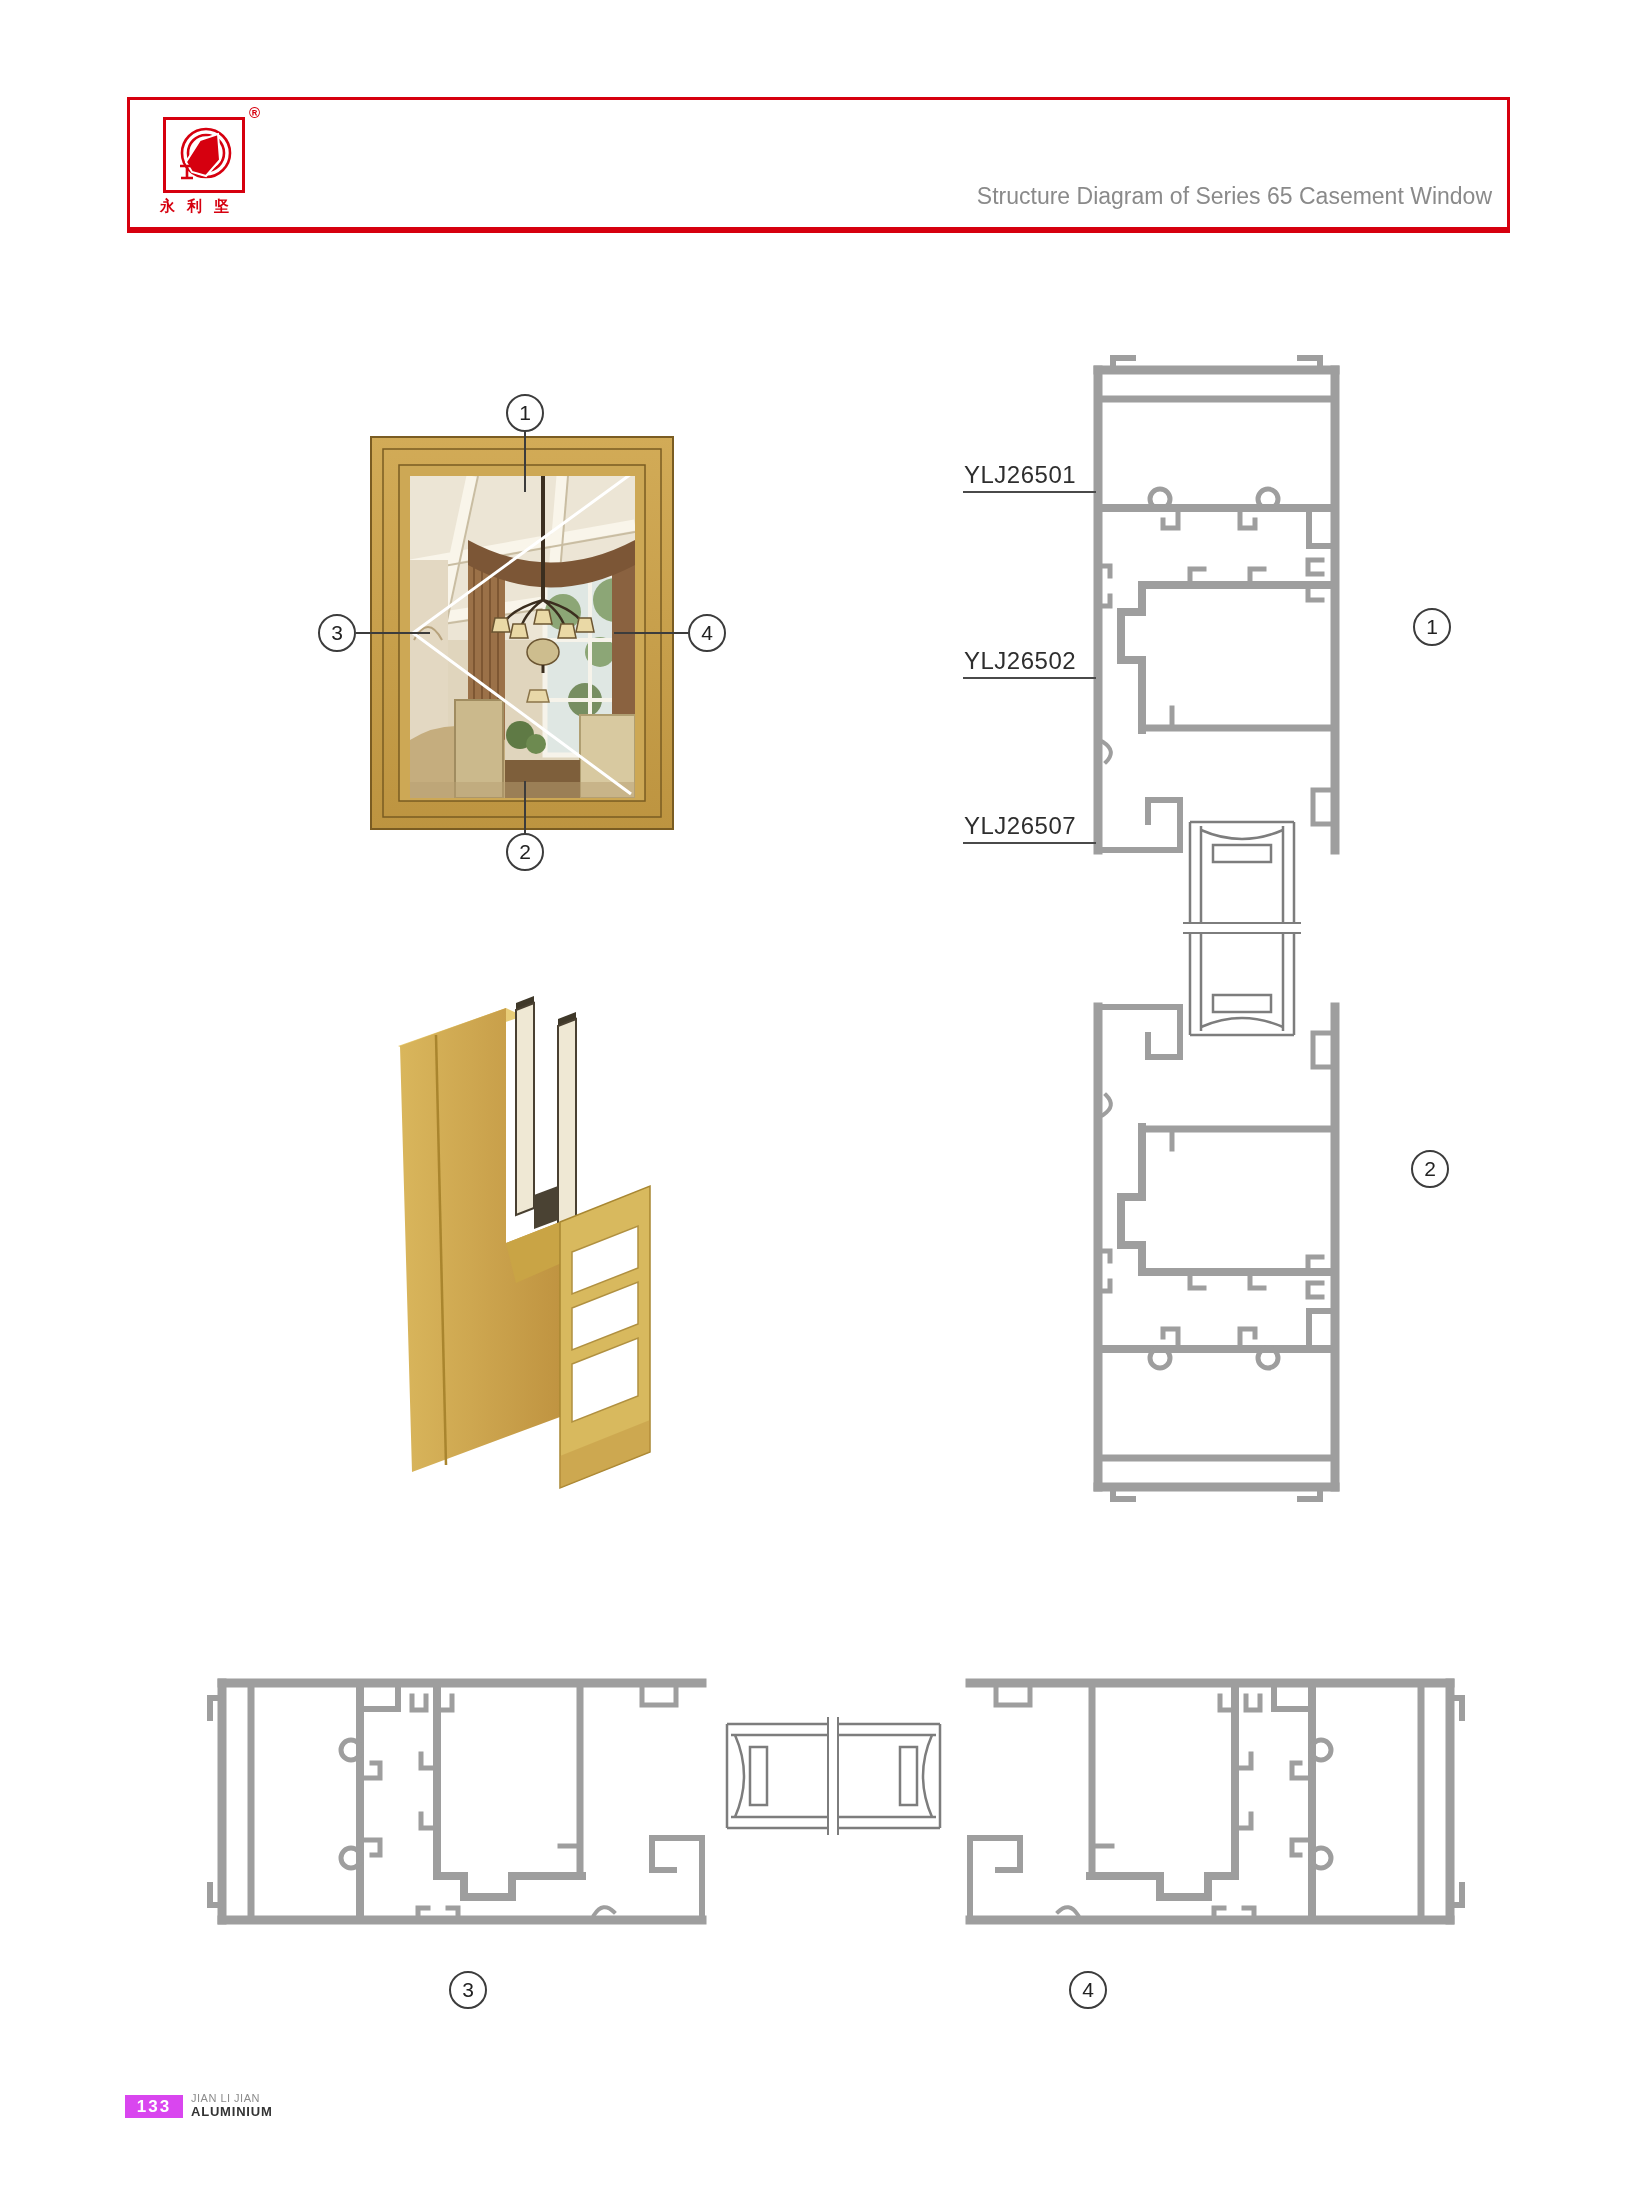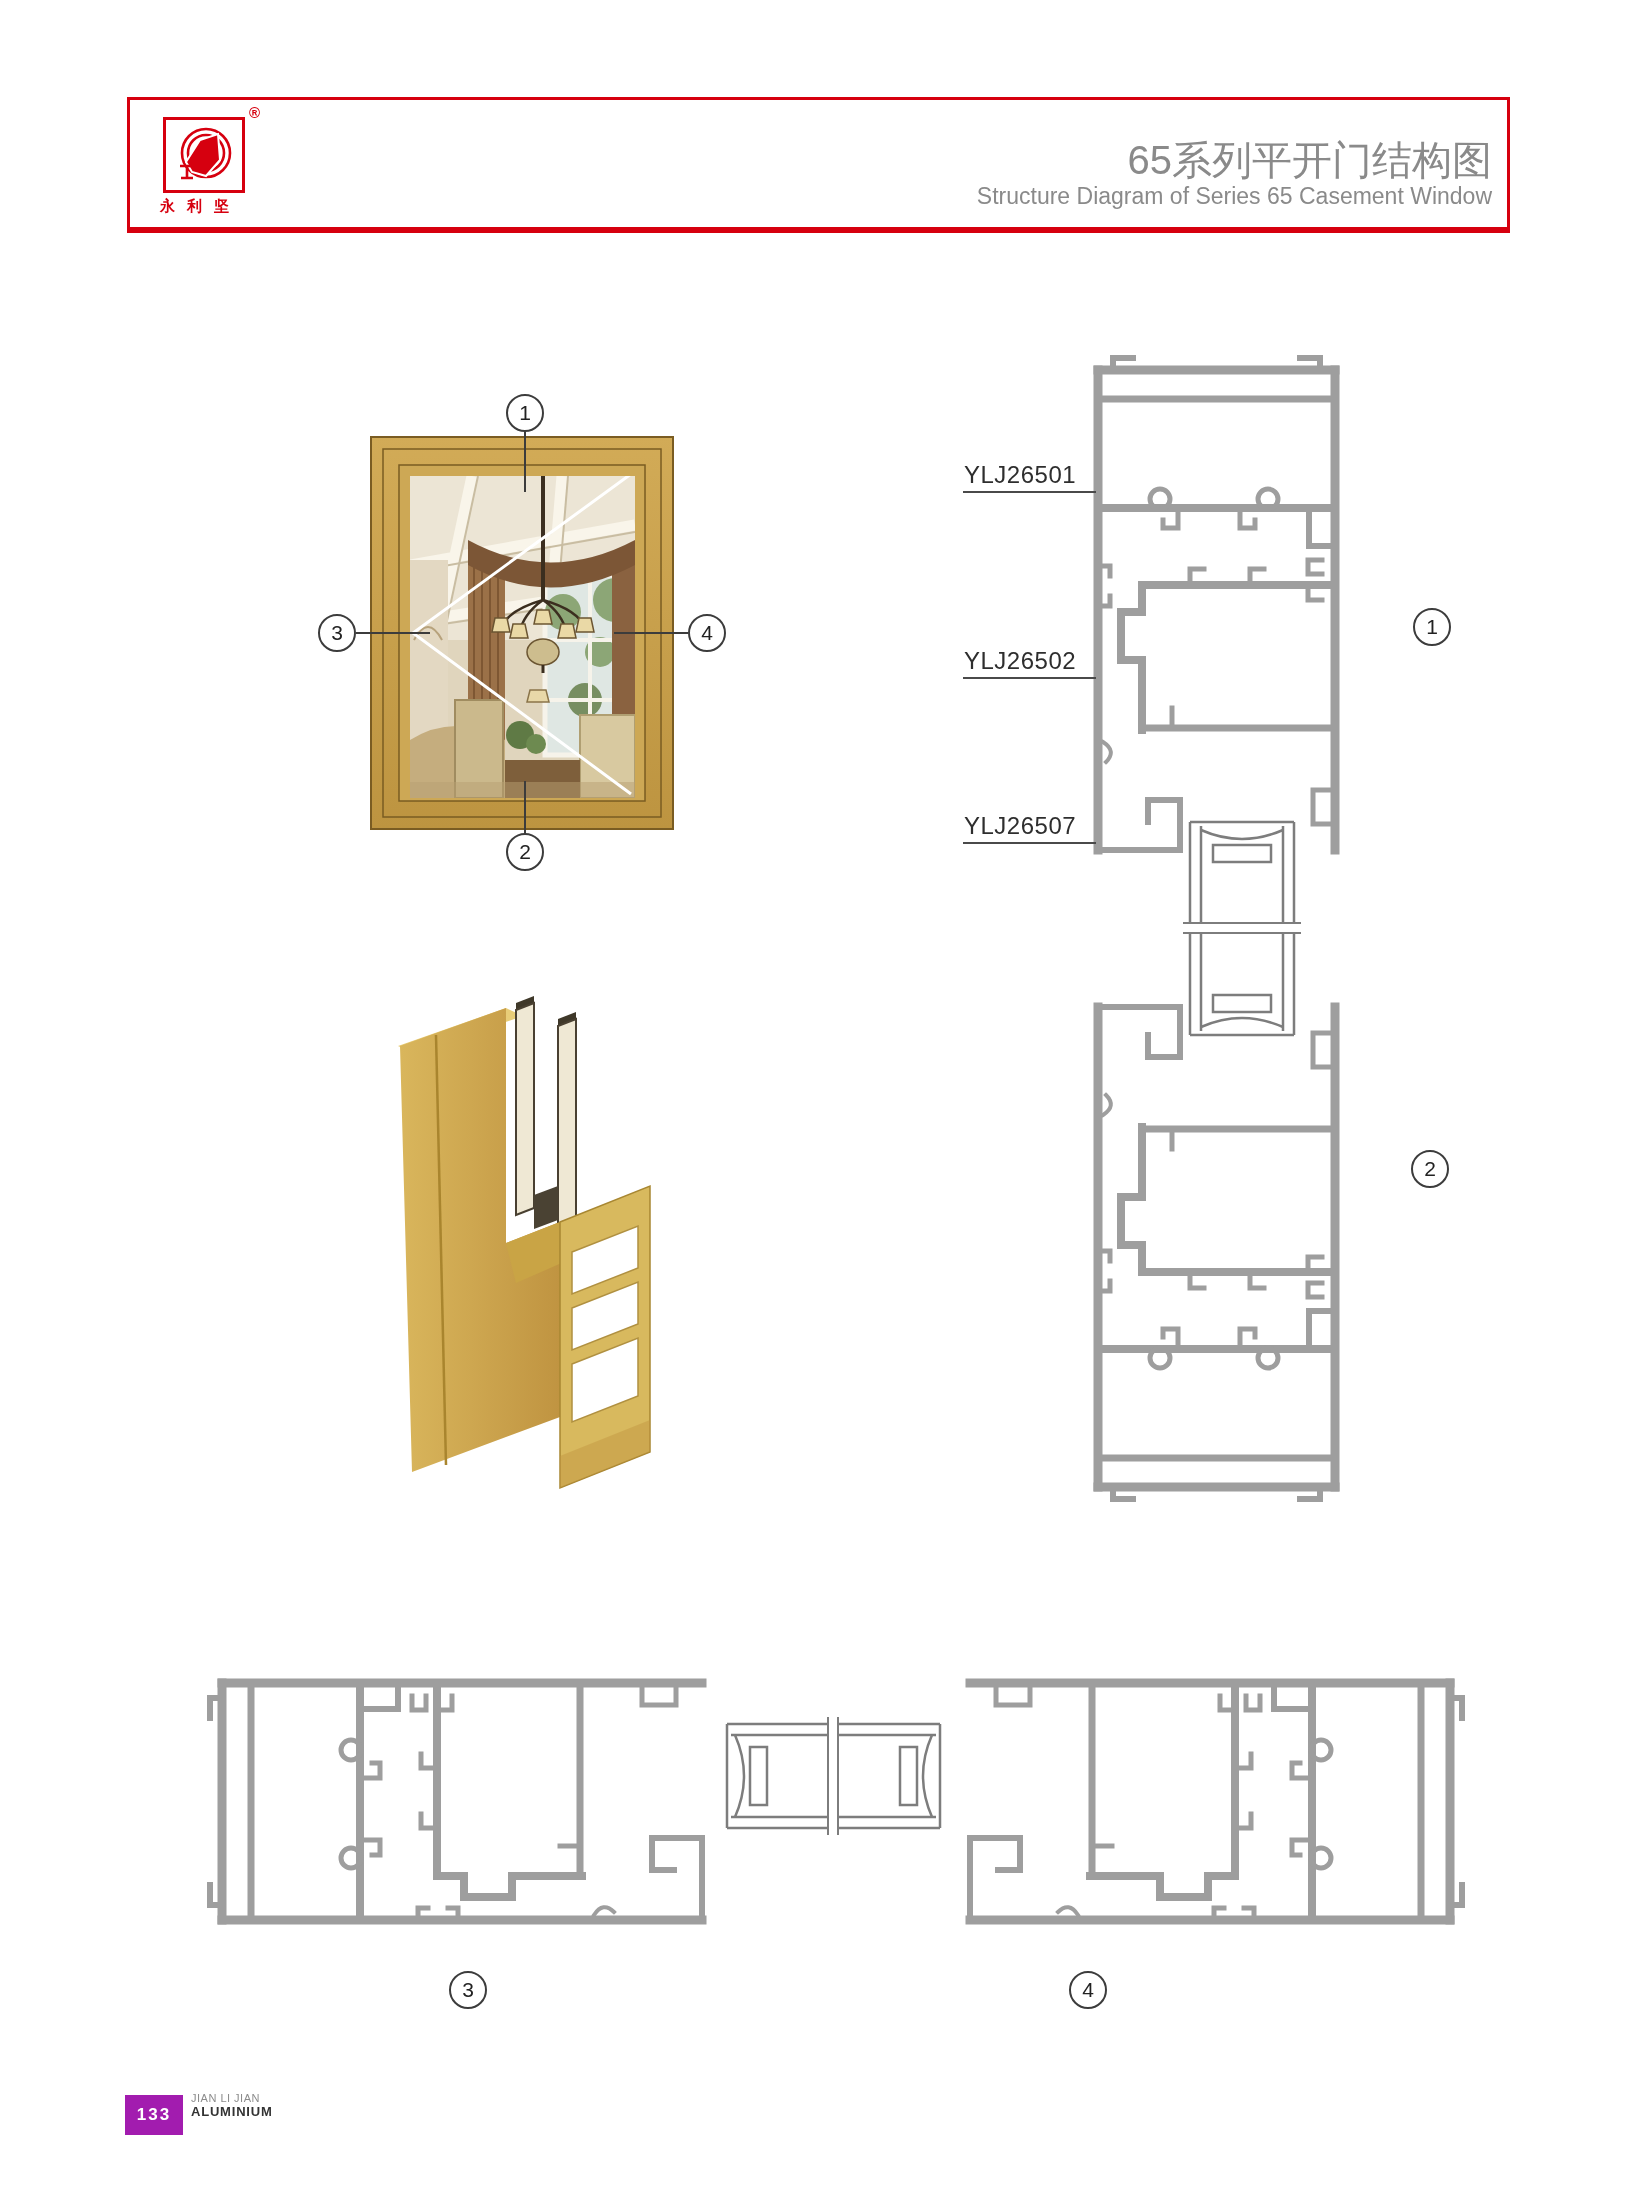"65系列平开门结构图" div.title-cn { html: <div>65系列平开门结构图</div> -> none }
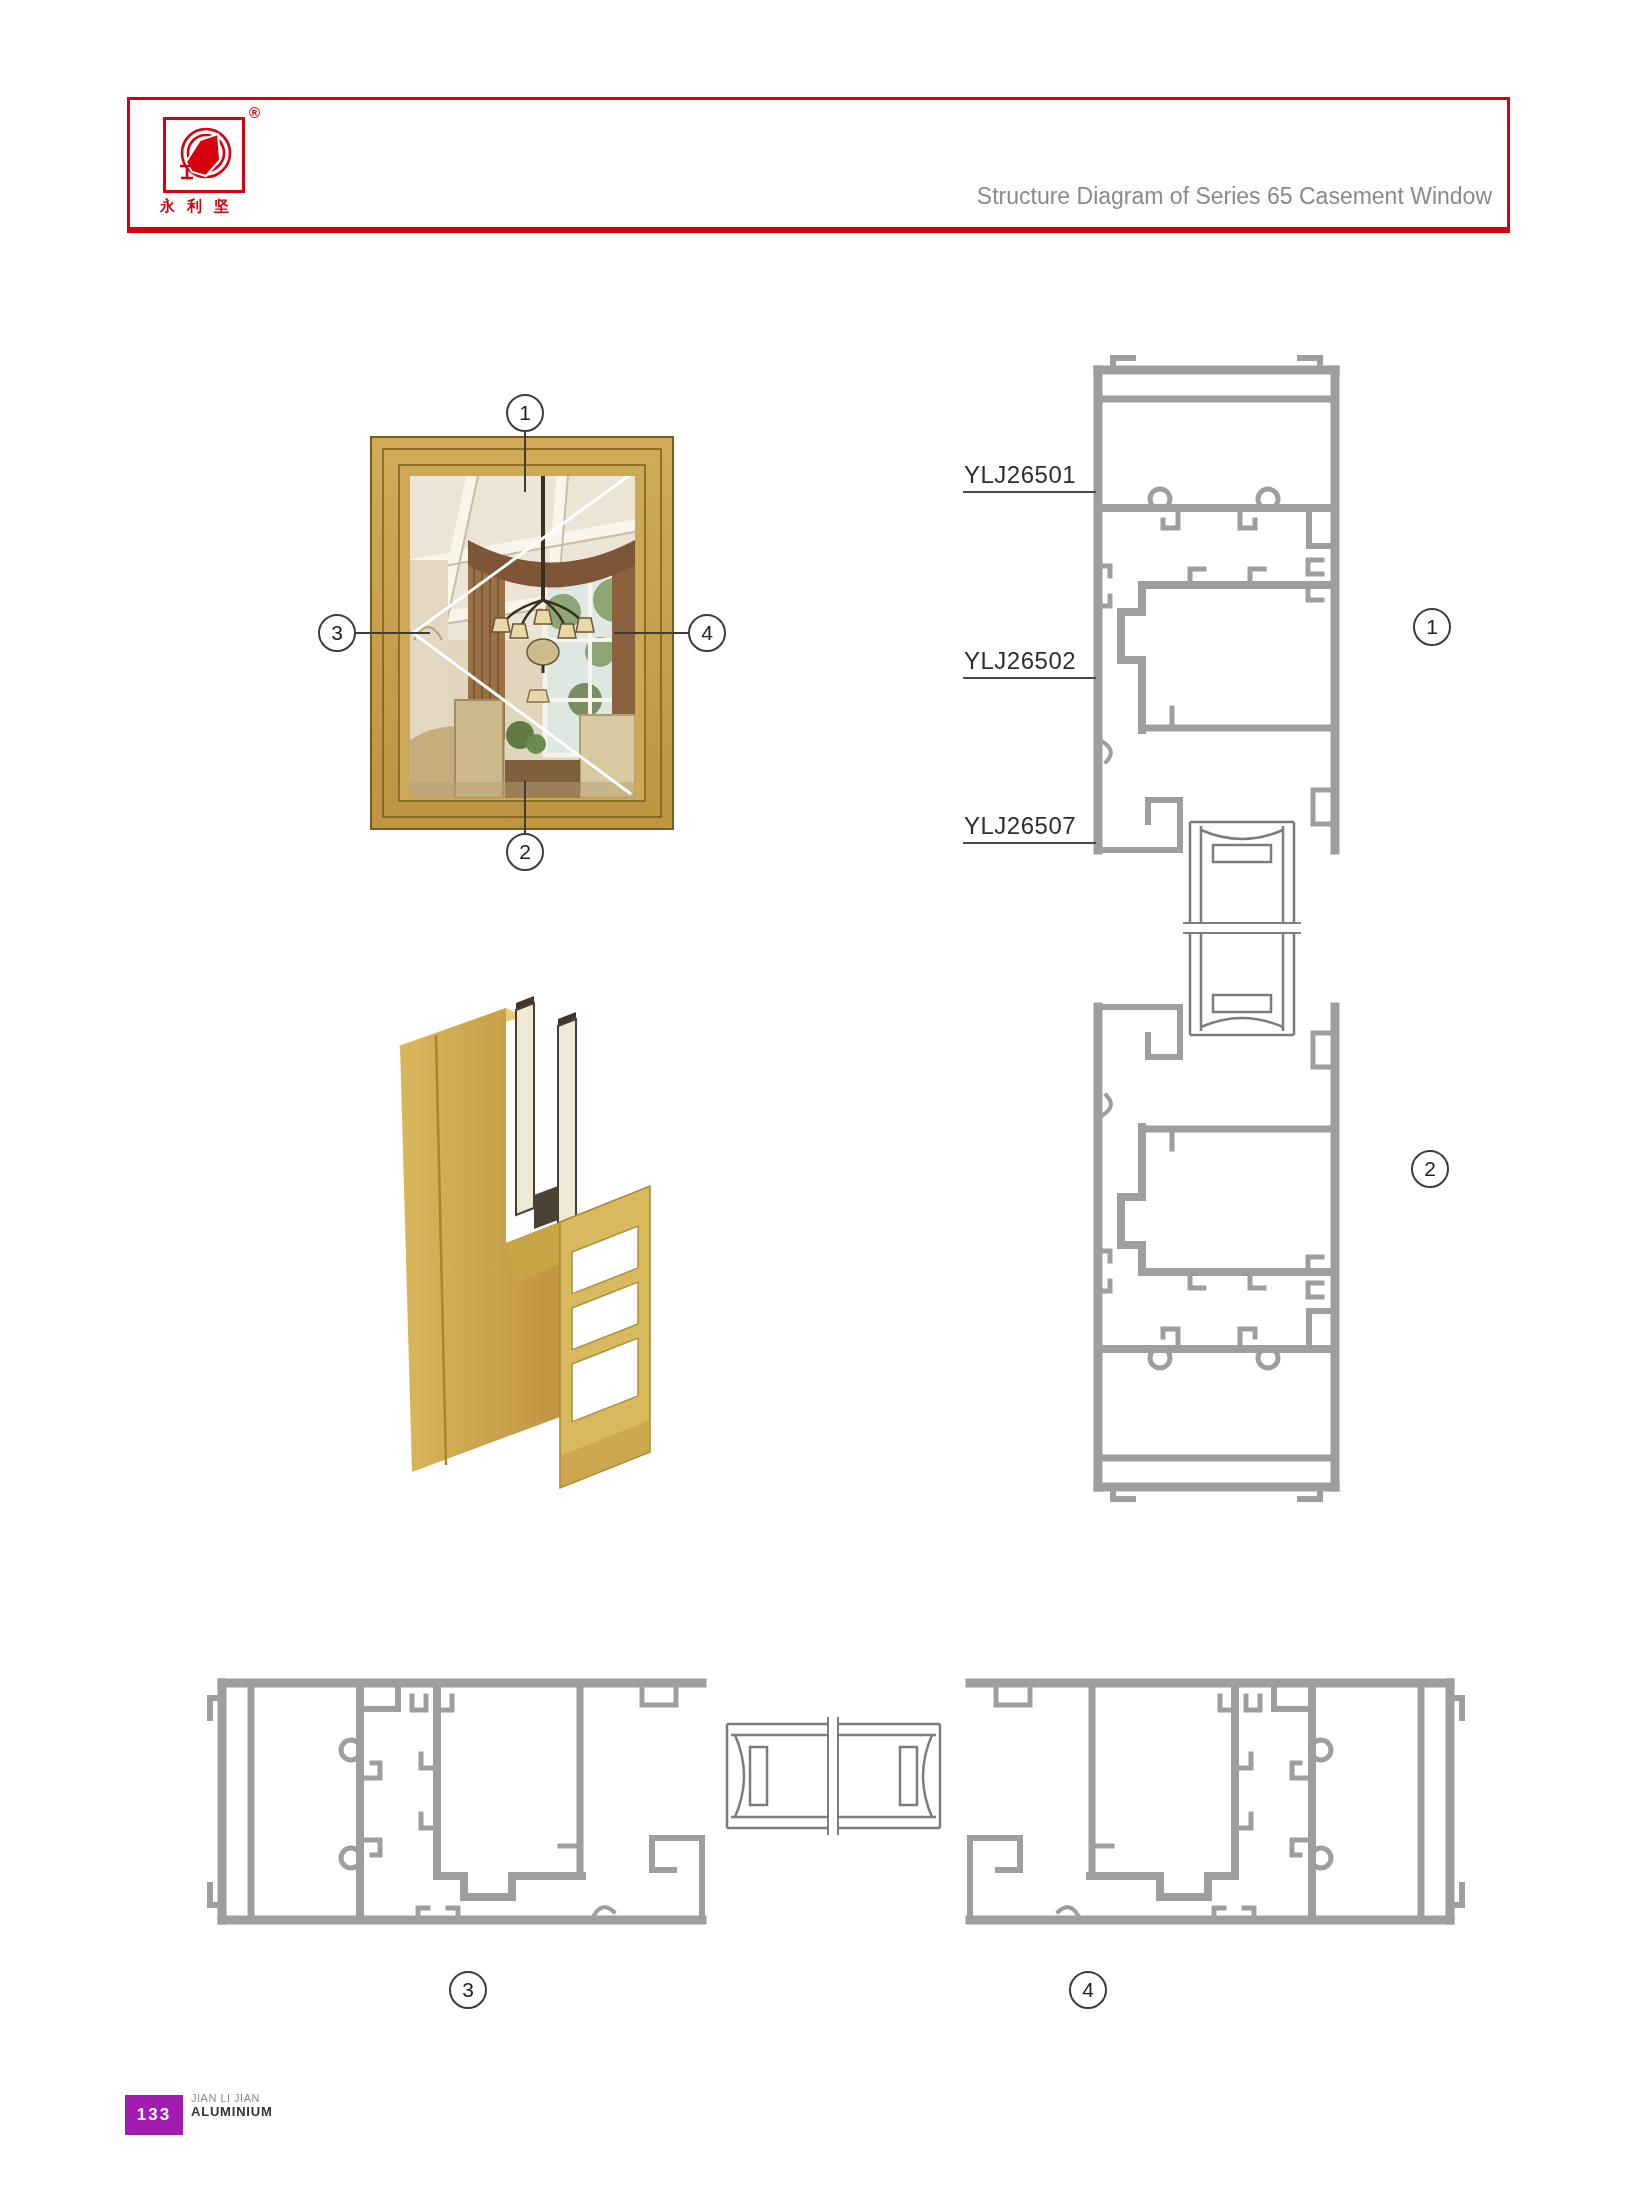"133" .pageno { background: #a21caf -> #d946ef; height: 40px -> 23px }
